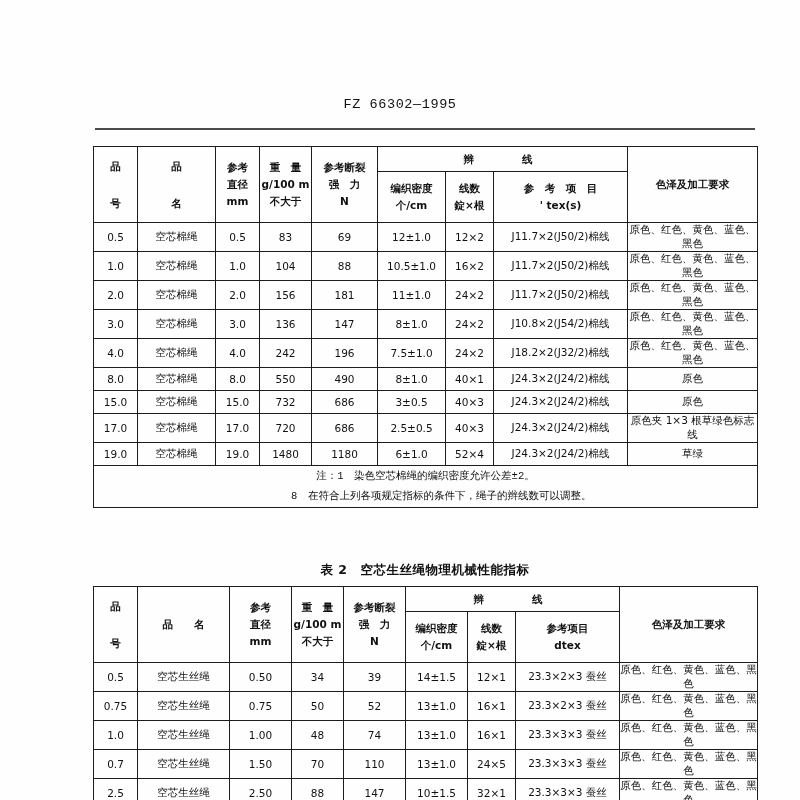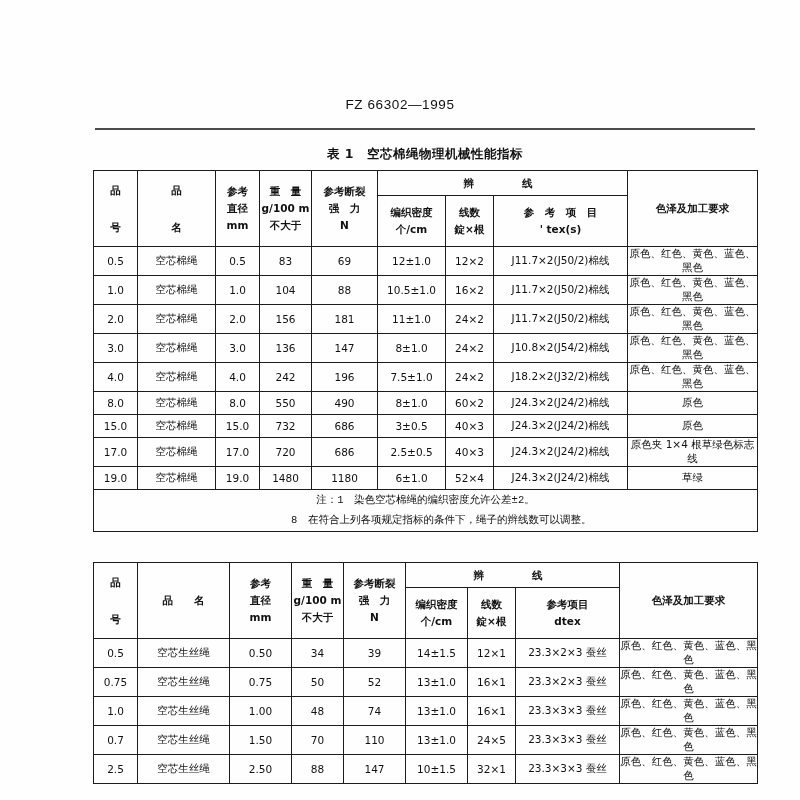"FZ 66302—1995" .std-header { font-family: Liberation Sans, sans-serif -> Liberation Mono, monospace }
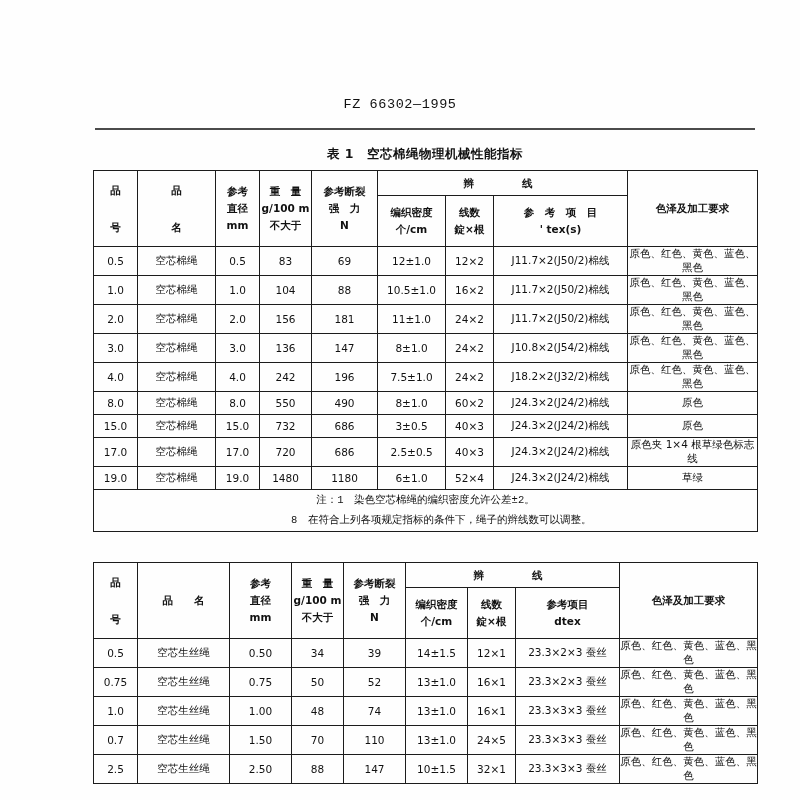"表 1 空芯棉绳物理机械性能指标" div.table-caption { html: <div>表 1 空芯棉绳物理机械性能指标</div> -> none }
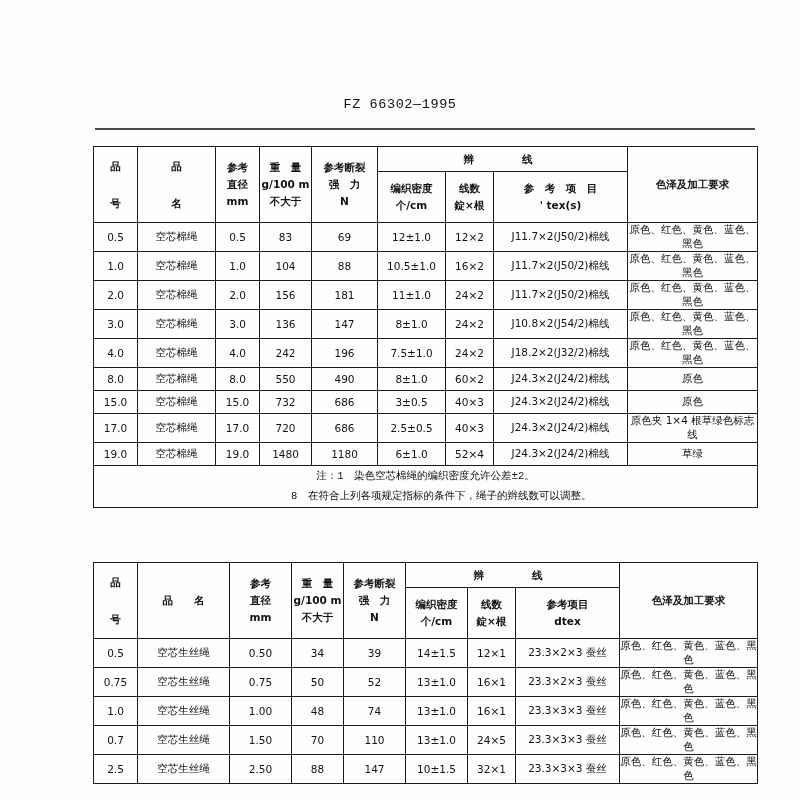"60×2" td { text: 60×2 -> 40×1 }
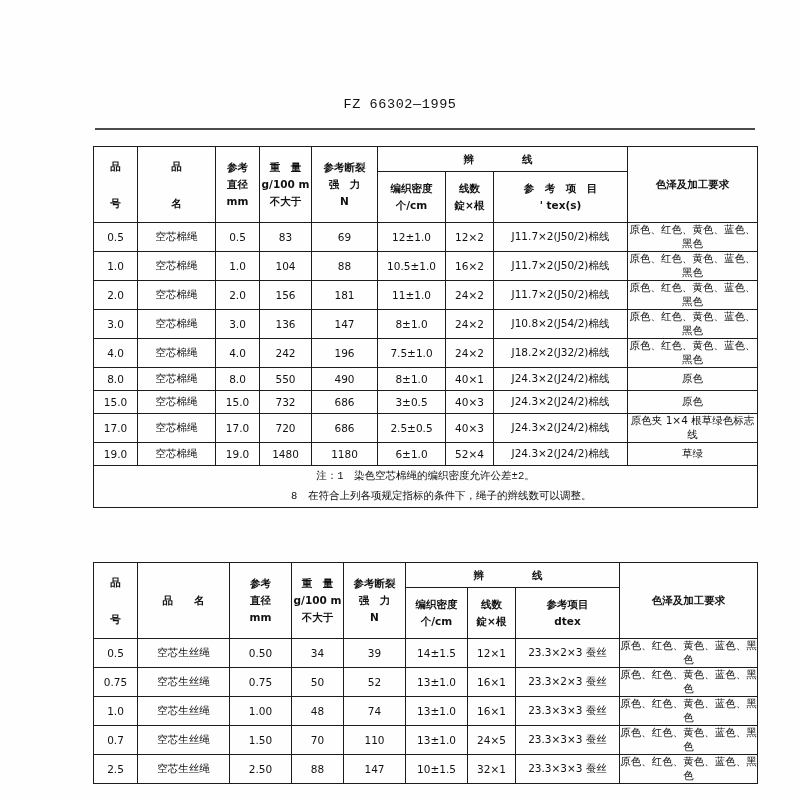"原色夹 1×4 根草绿色标志线" td { text: 4 -> 3 }
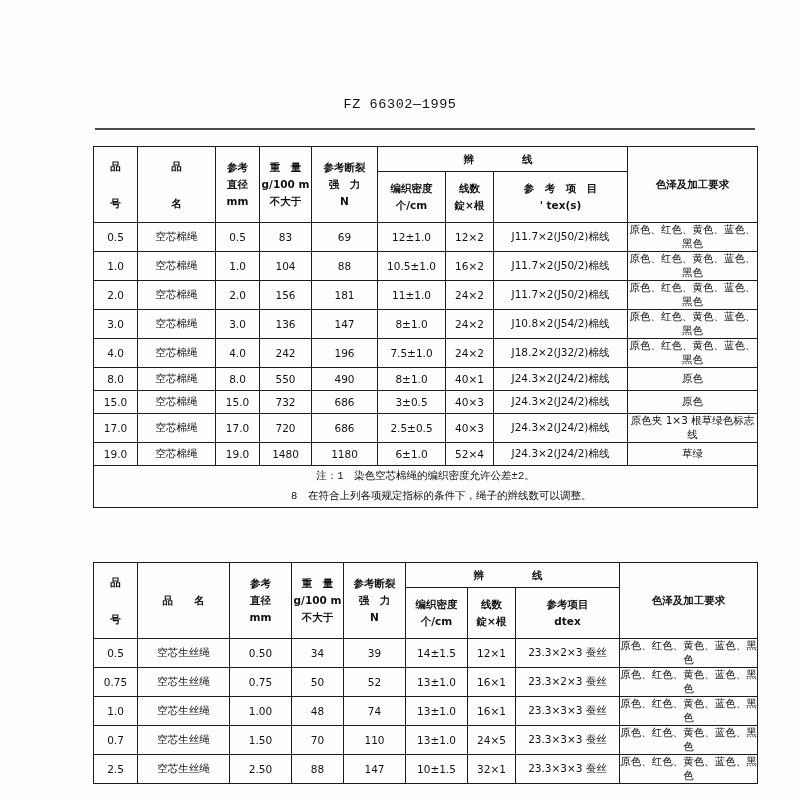"表 2 空芯生丝绳物理机械性能指标" div.table-caption { html: none -> <div>表 2 空芯生丝绳物理机械性能指标</div> }
